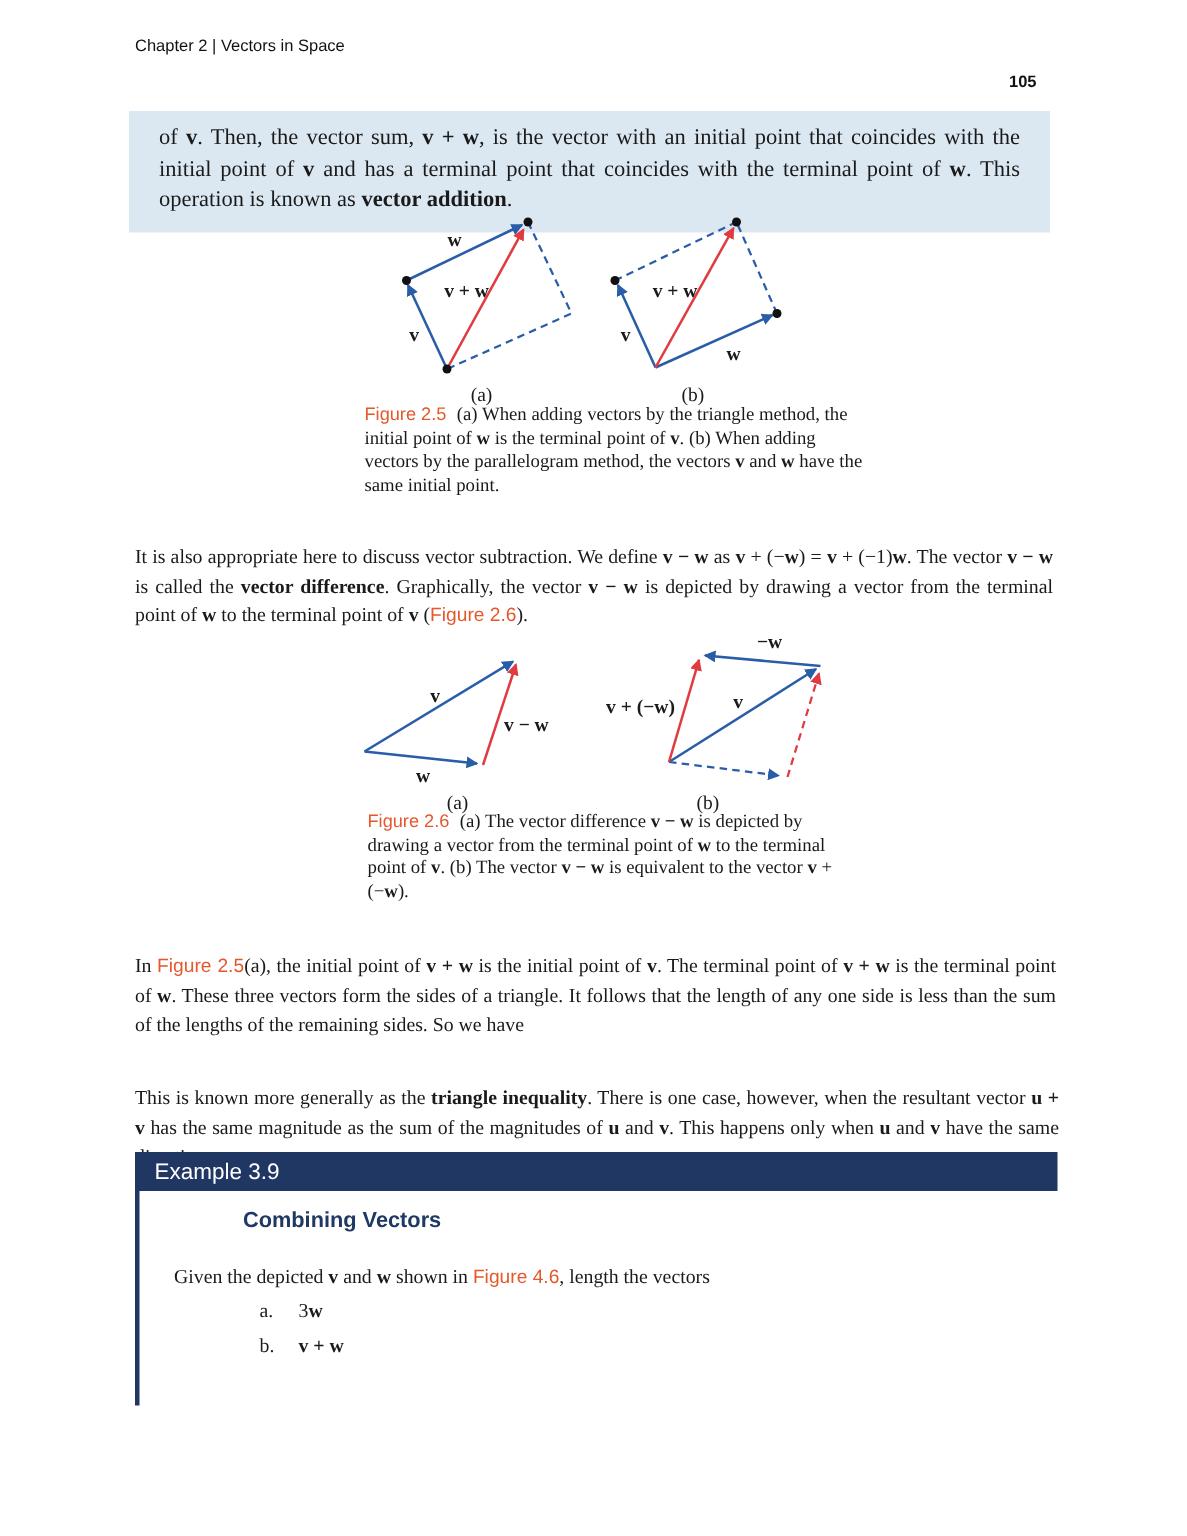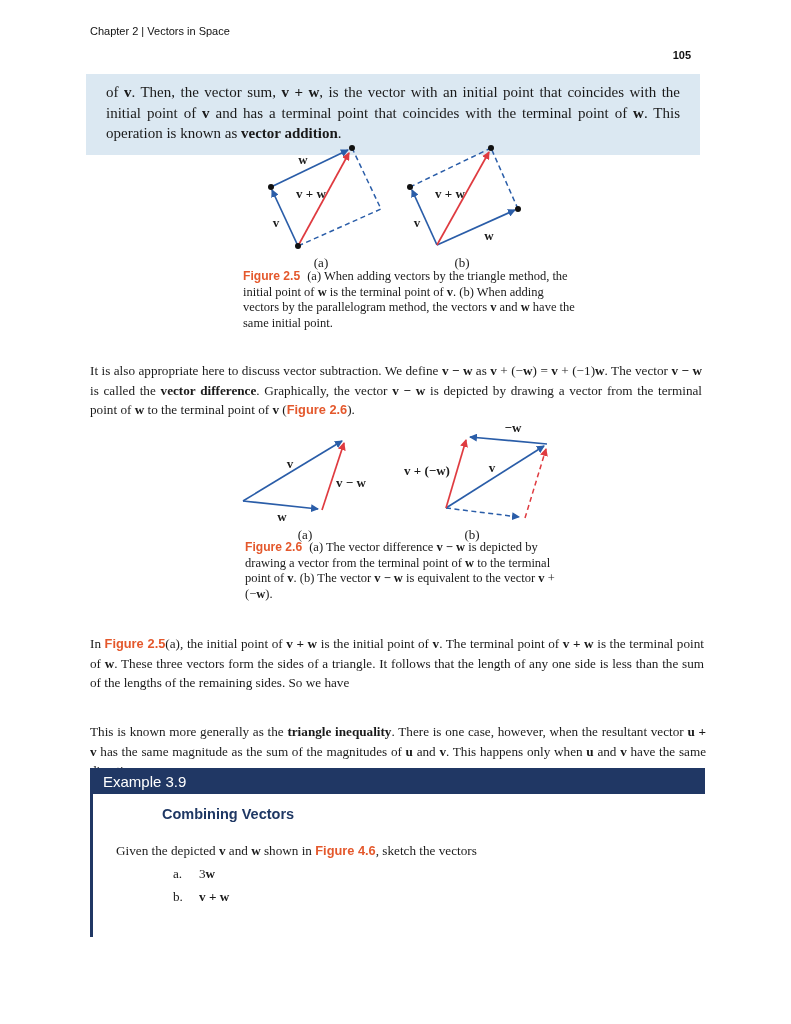"Figure 2.5" .seg-o { font-weight: 700 -> 400 }
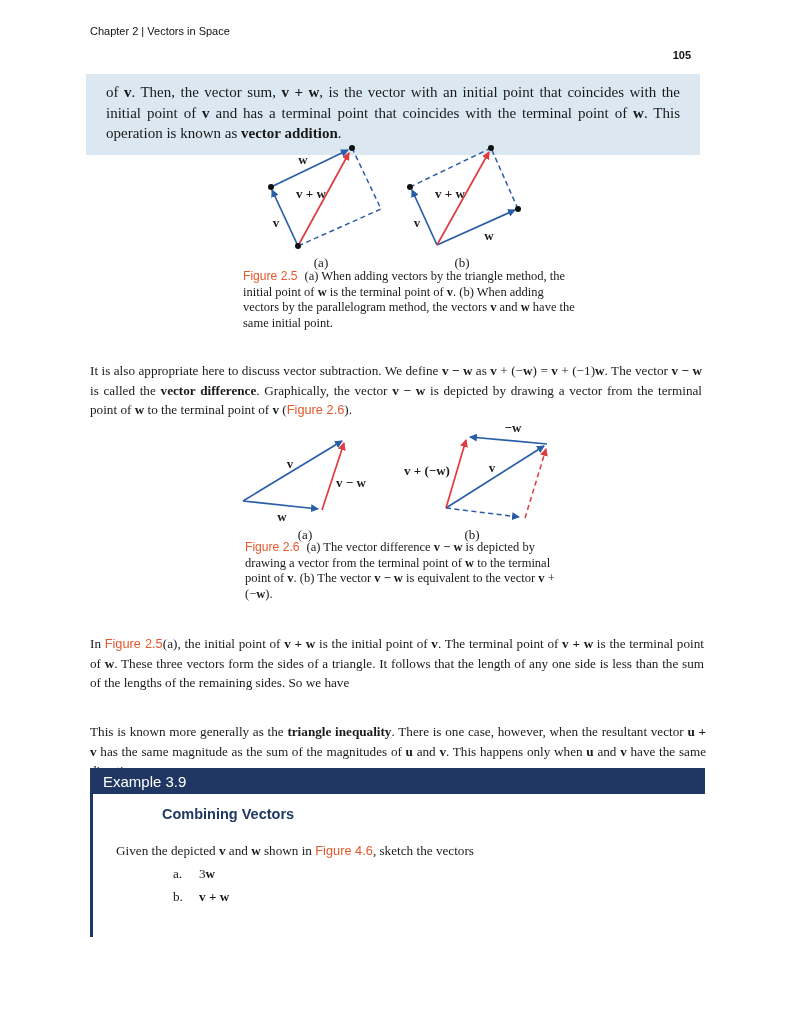", sketch the vectors" span { text: sketch -> length }
